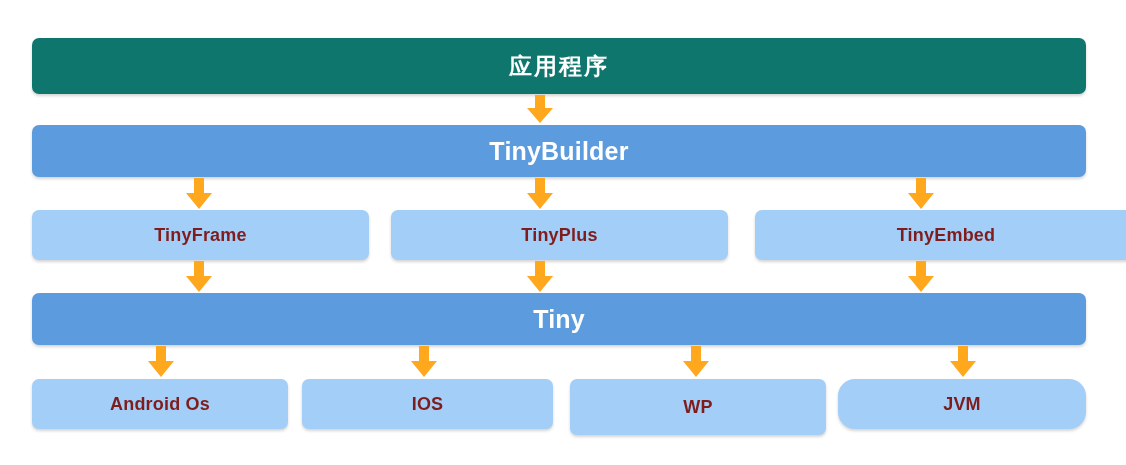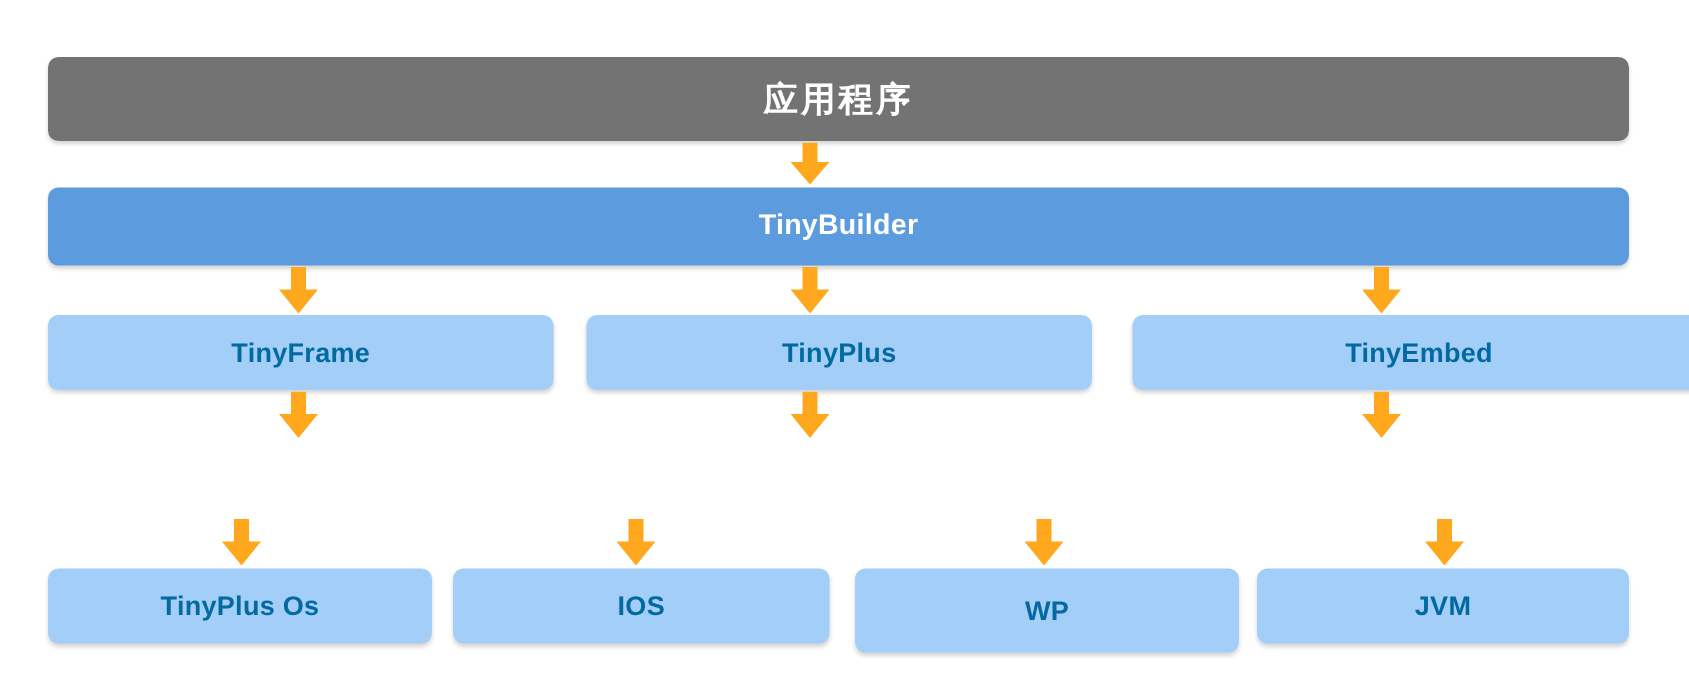"应用程序" .node.level-app { background: #737373 -> #0f766e }
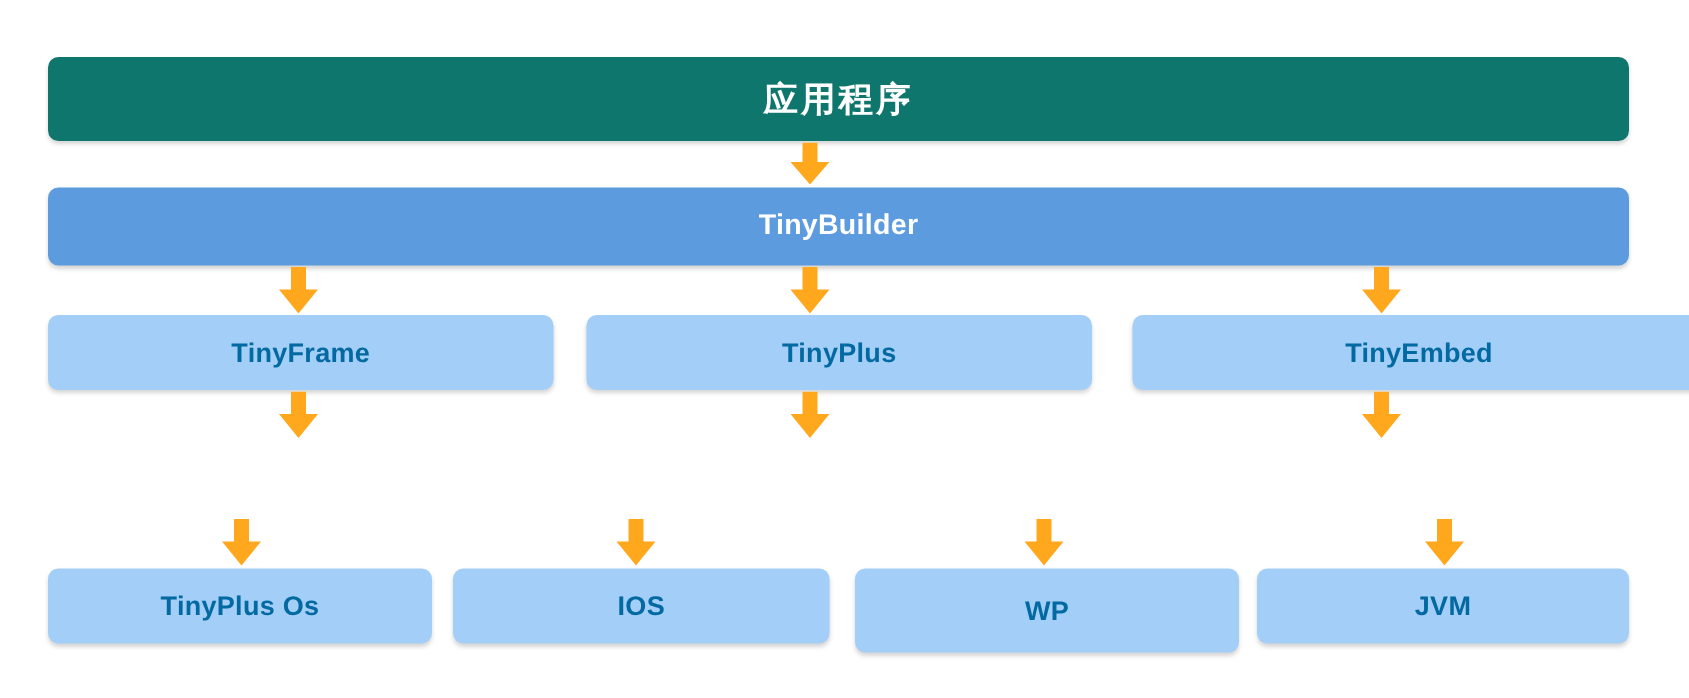"TinyBuilder" .node.level-mid { font-size: 19px -> 25px }
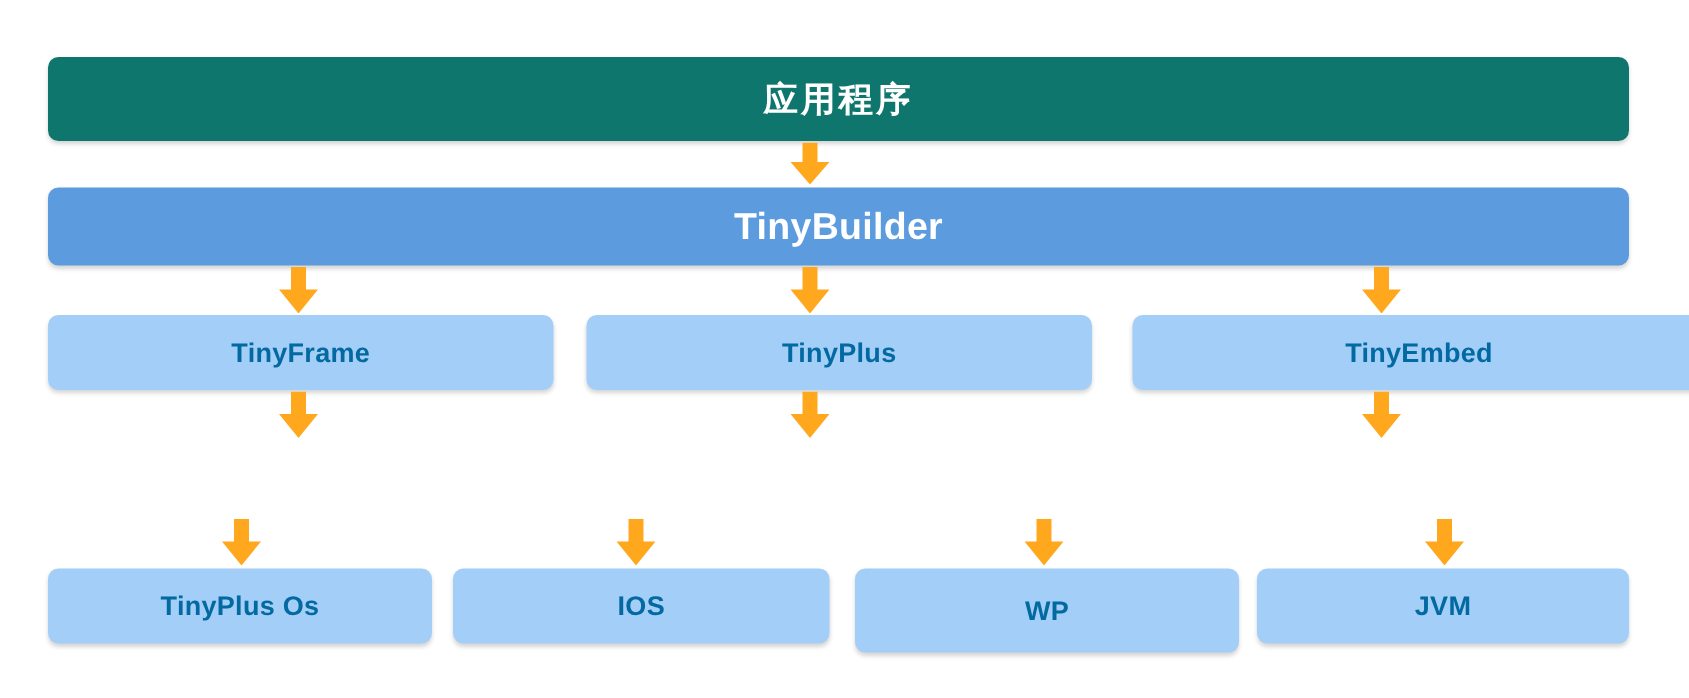"TinyFrame" .node.level-leaf { color: #0369a1 -> #7f1d1d }
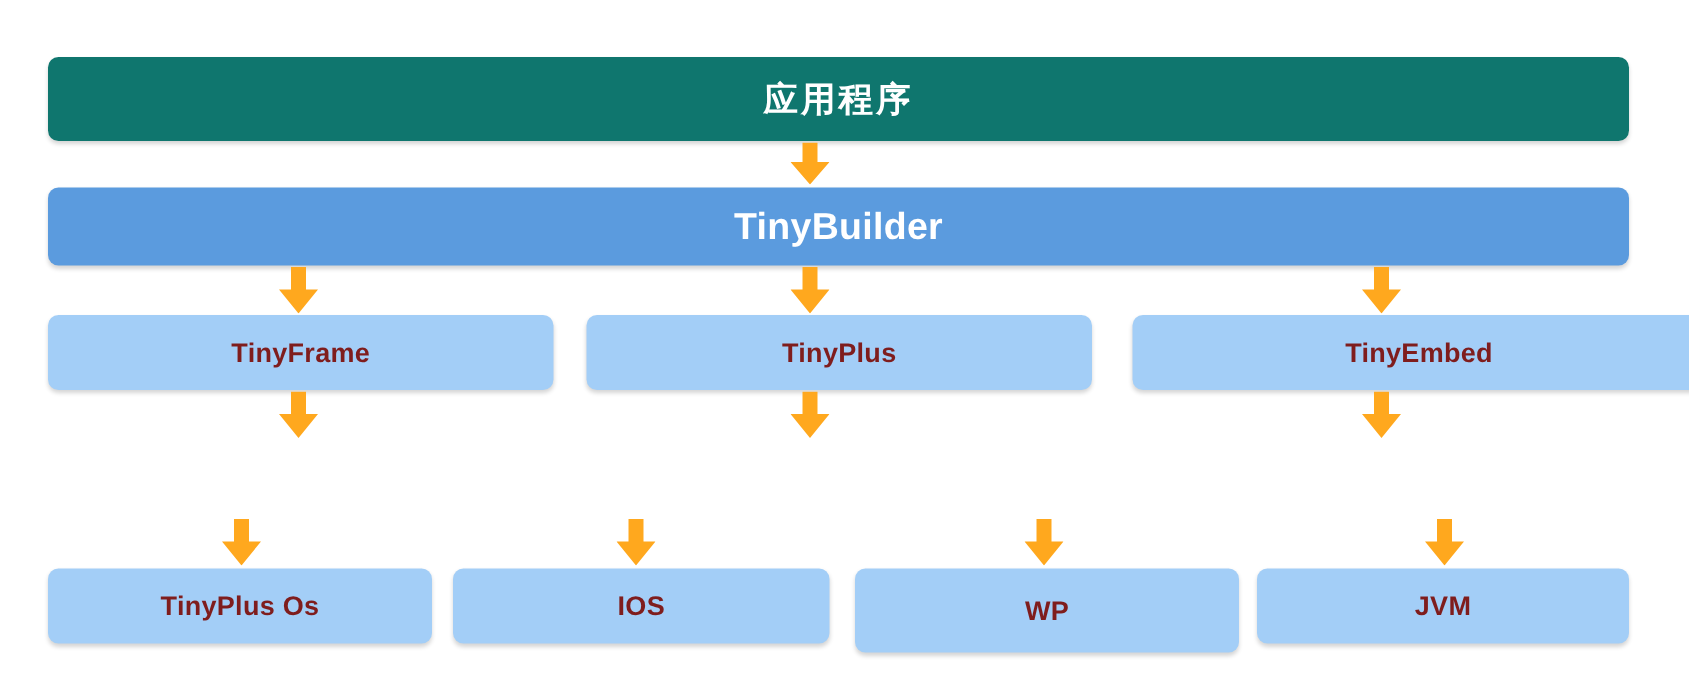"Tiny" div.node { html: none -> <div> <span>Tiny</span> </div> }
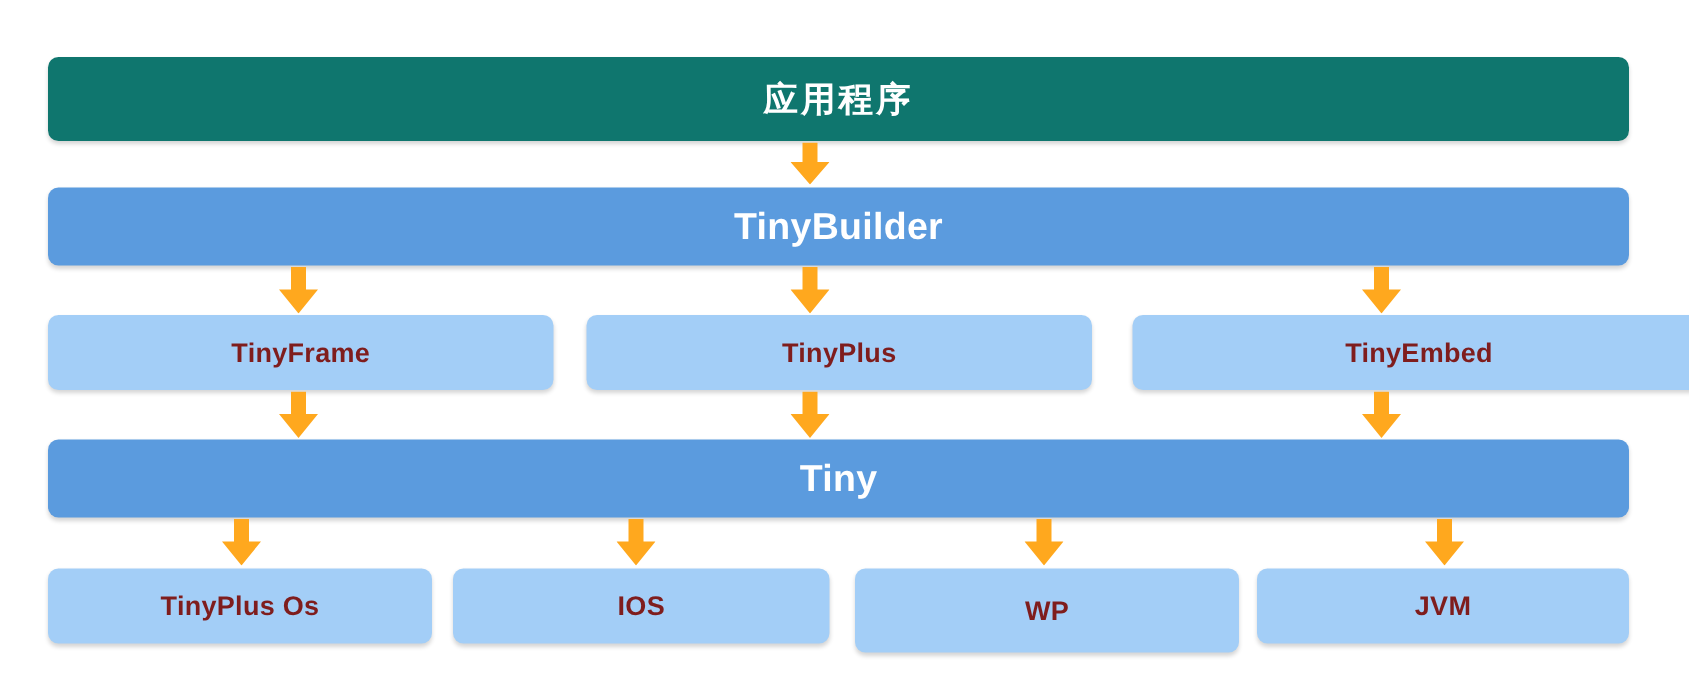"TinyPlus Os" span { text: TinyPlus -> Android }
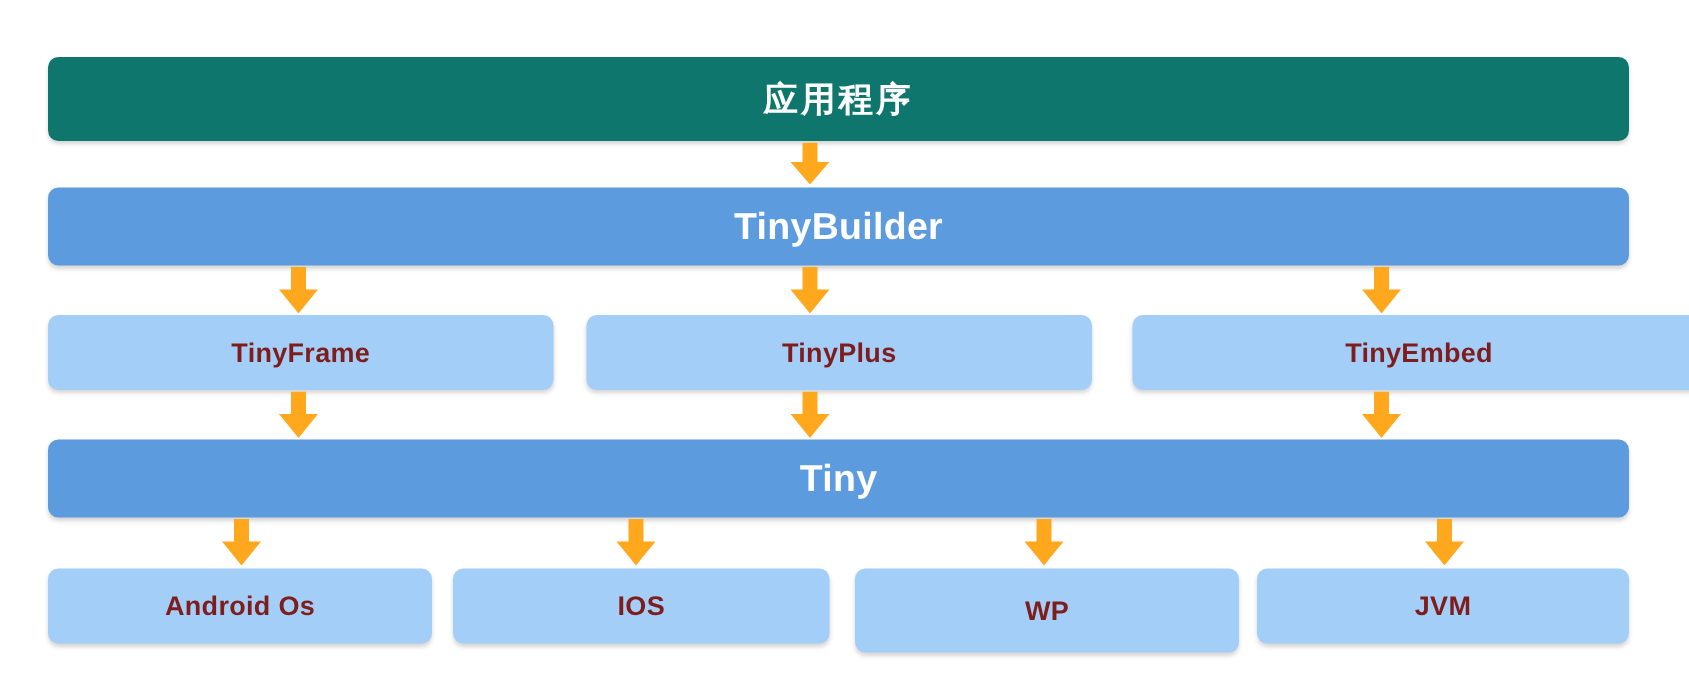"JVM" div.node { border-radius: none -> 17px }
